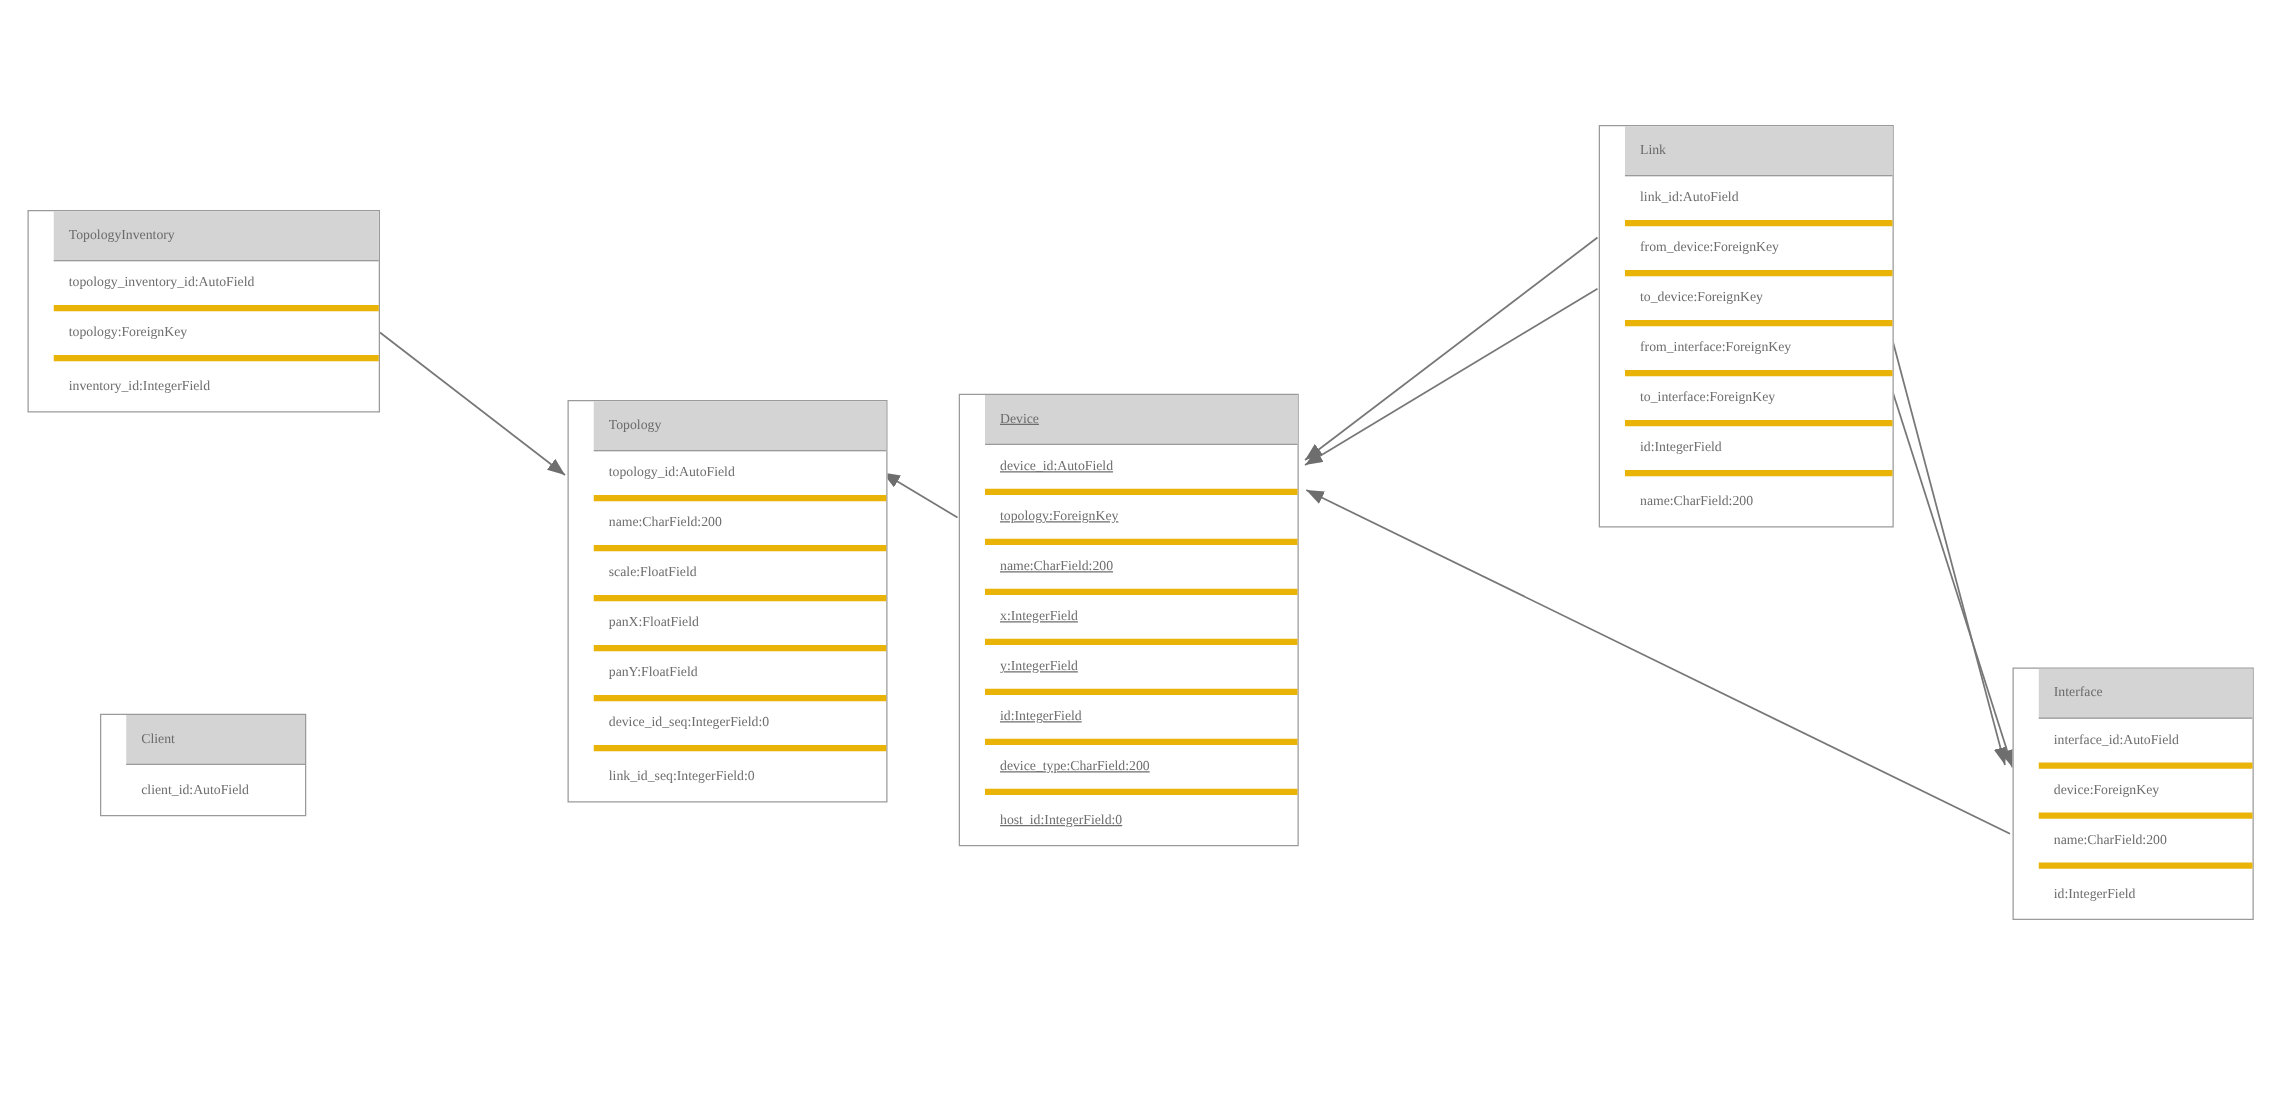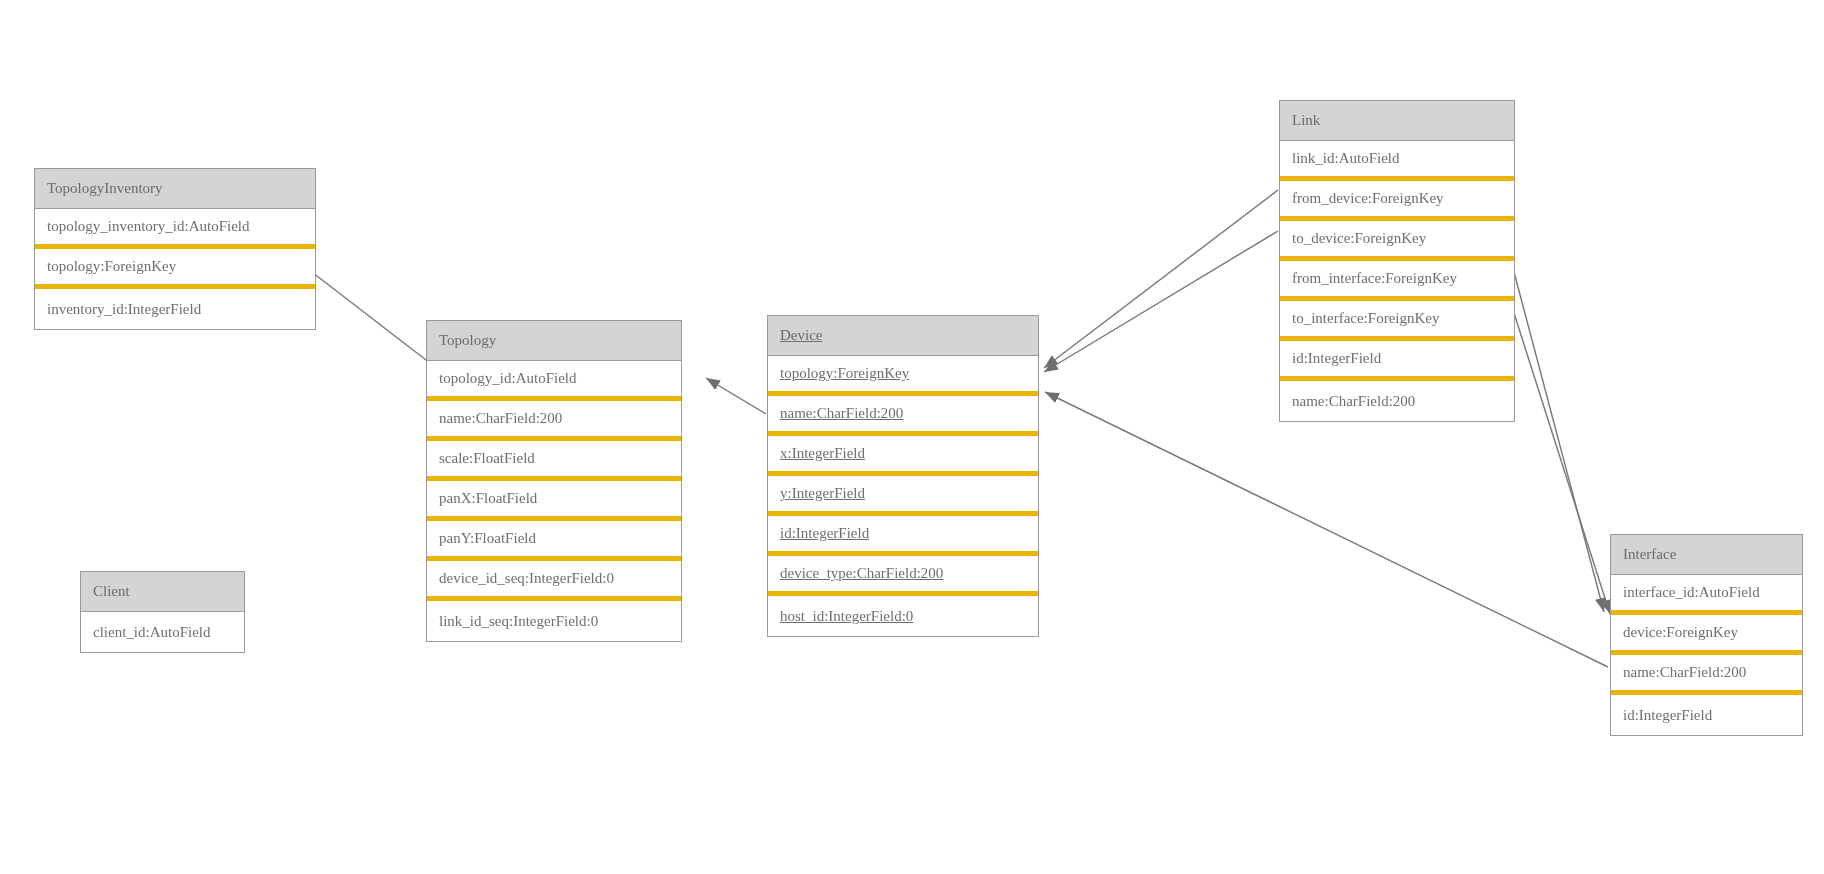"Link" .entity { font-size: 15px -> 11px; padding-left: none -> 20px }
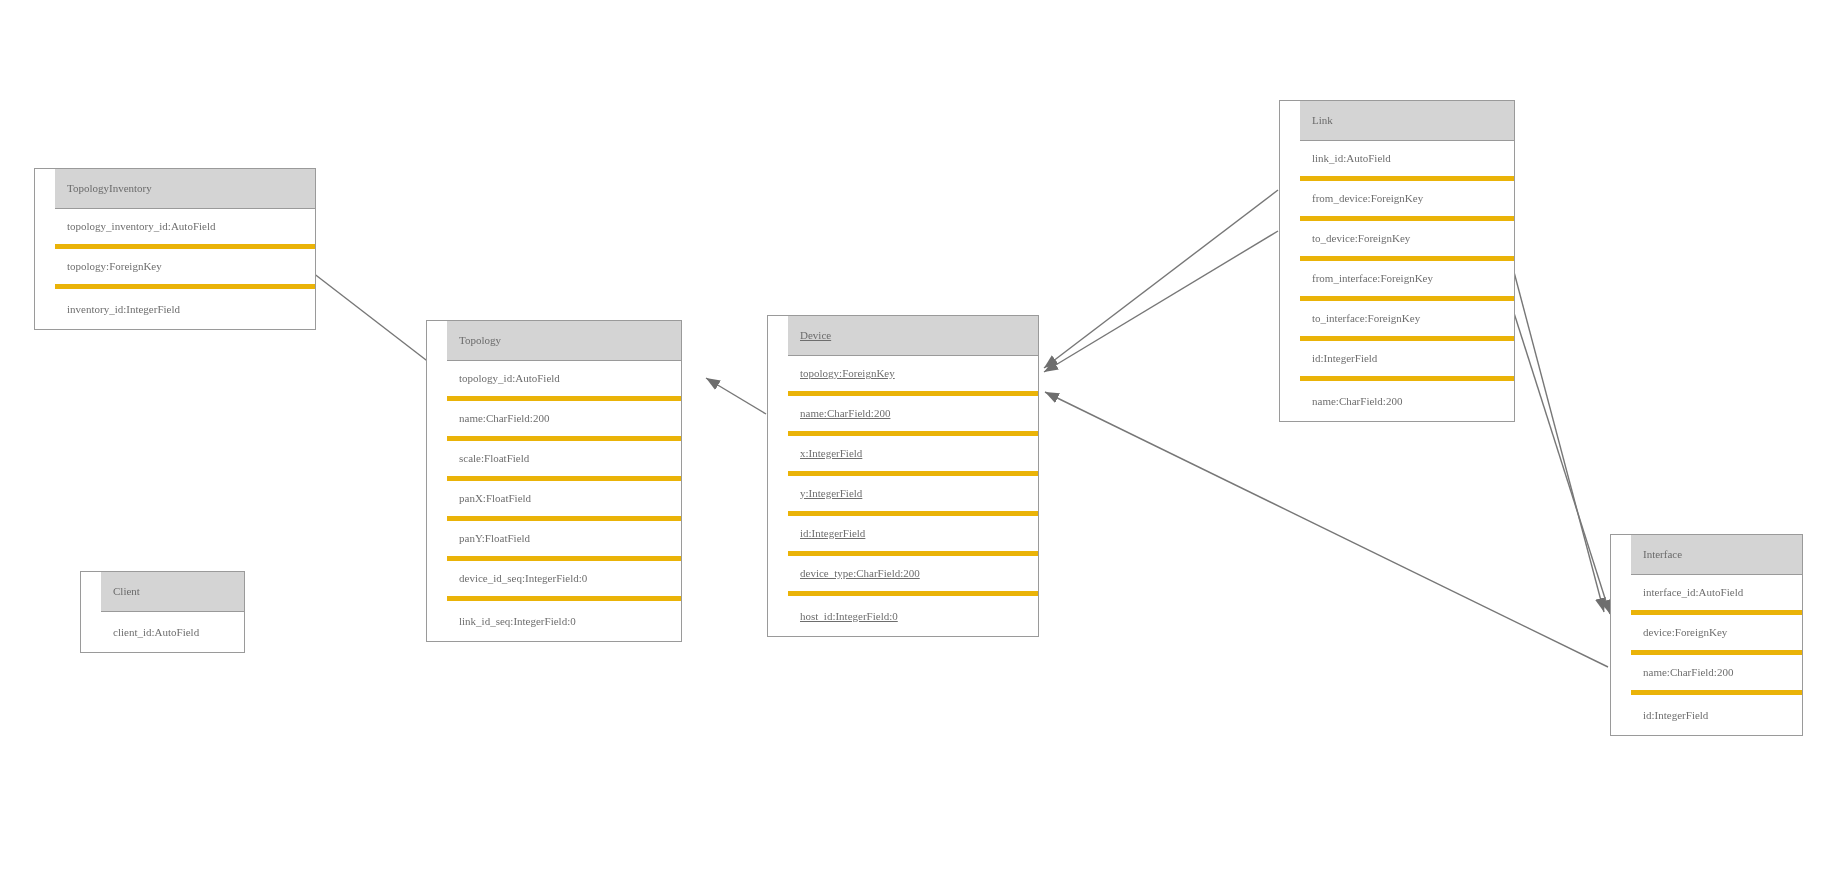"TopologyInventory" div.entity { left: 34px -> 22px }
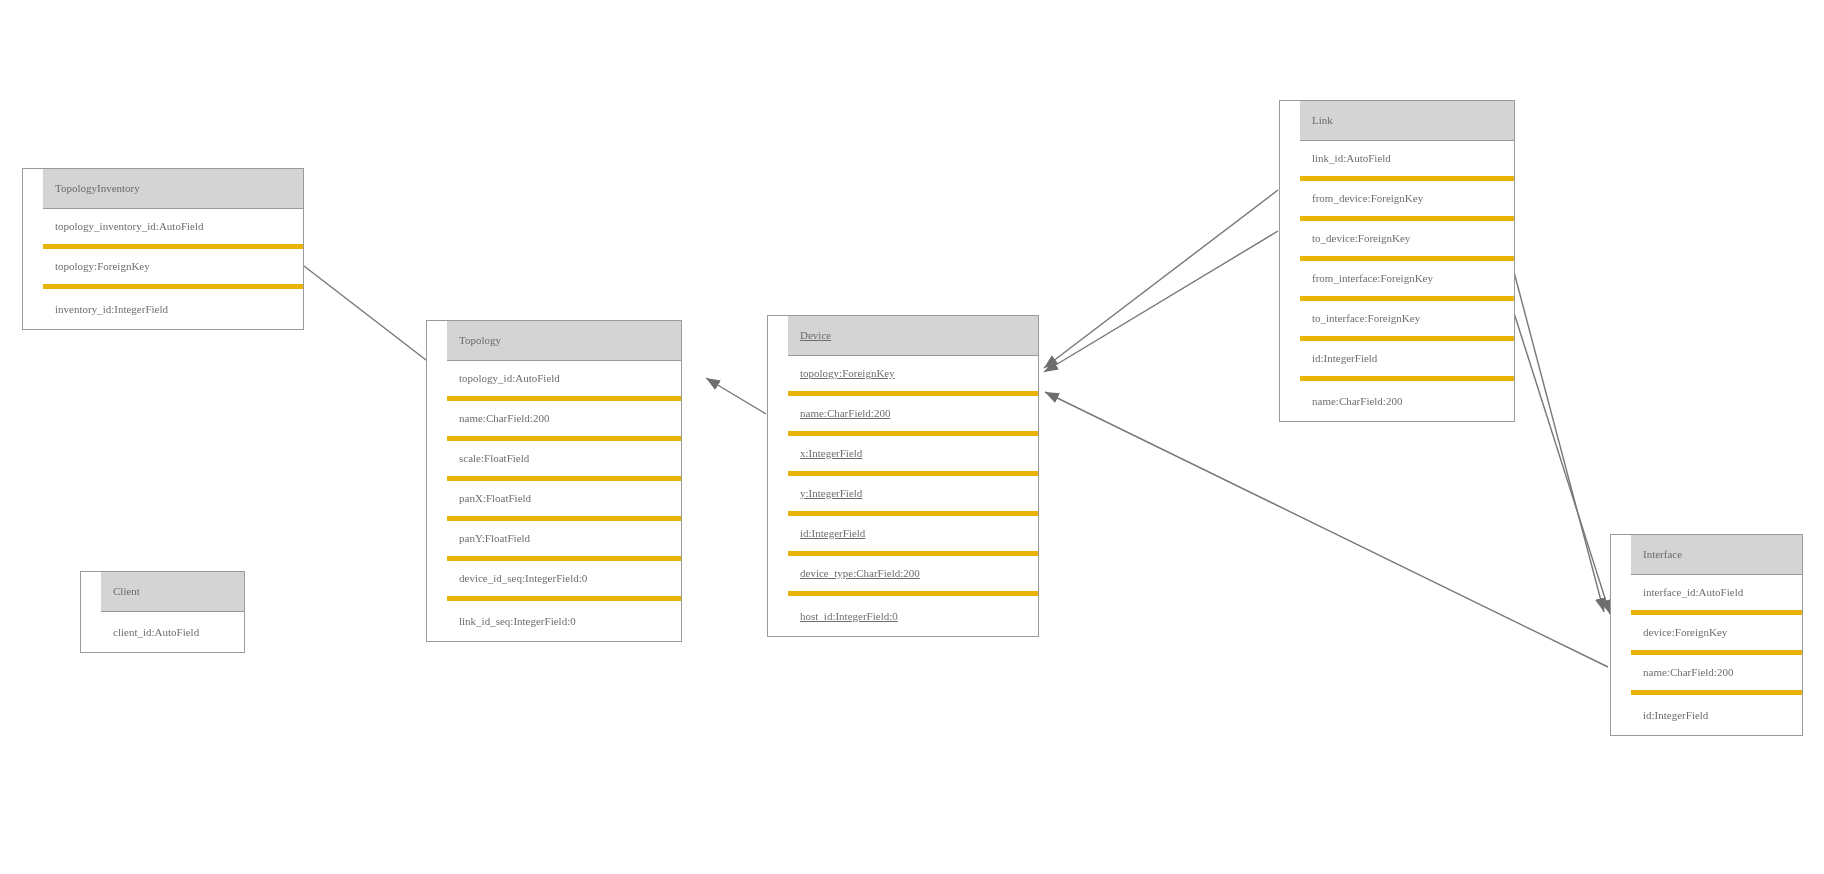"Topology" div.entity { left: 426px -> 454px }
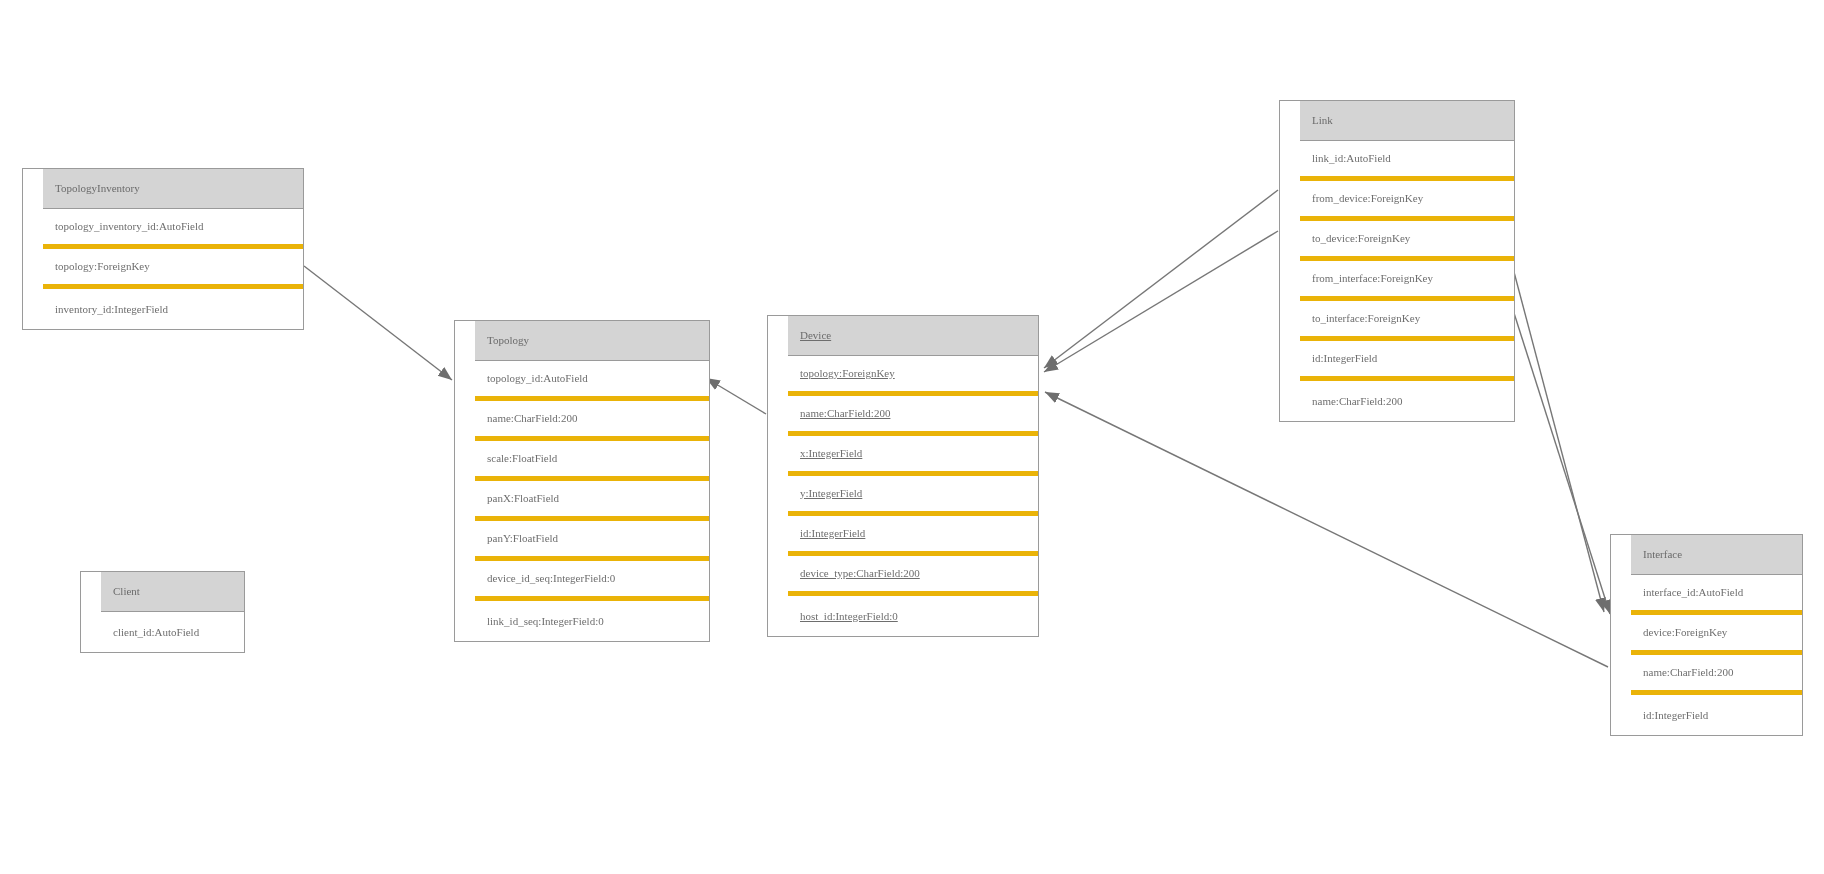"device_id:AutoField" div.entity-row { html: none -> <div>device_id:AutoField</div> }
